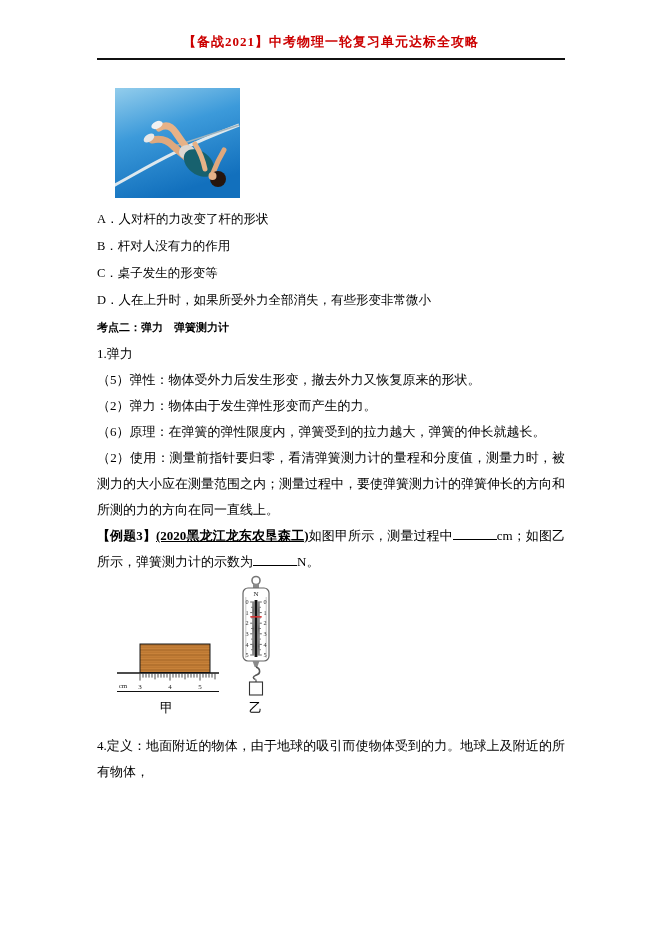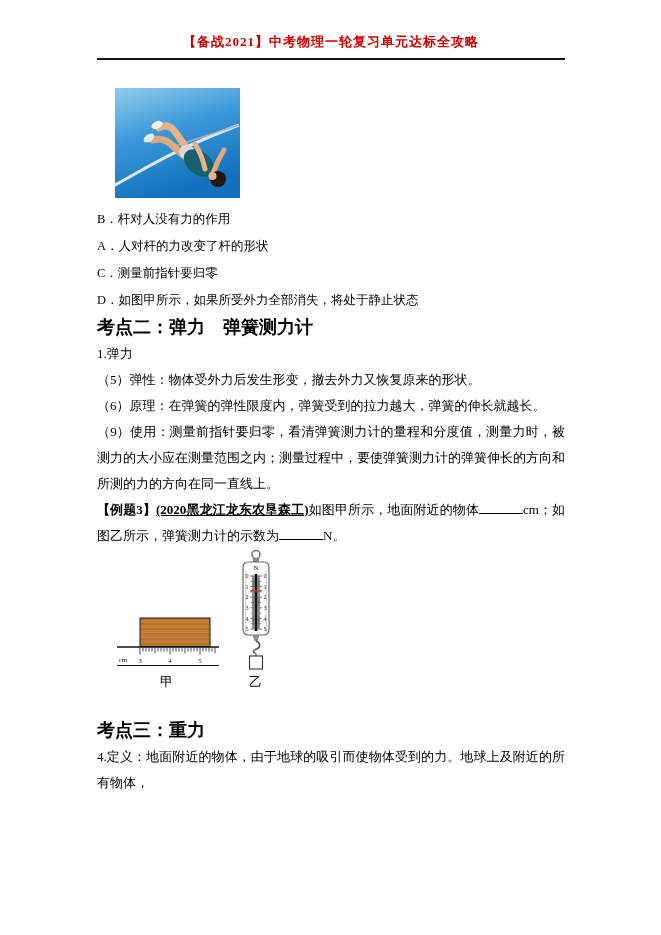"B．杆对人没有力的作用" div.option { order: before "A．人对杆的力改变了杆的形状" -> after "A．人对杆的力改变了杆的形状" }
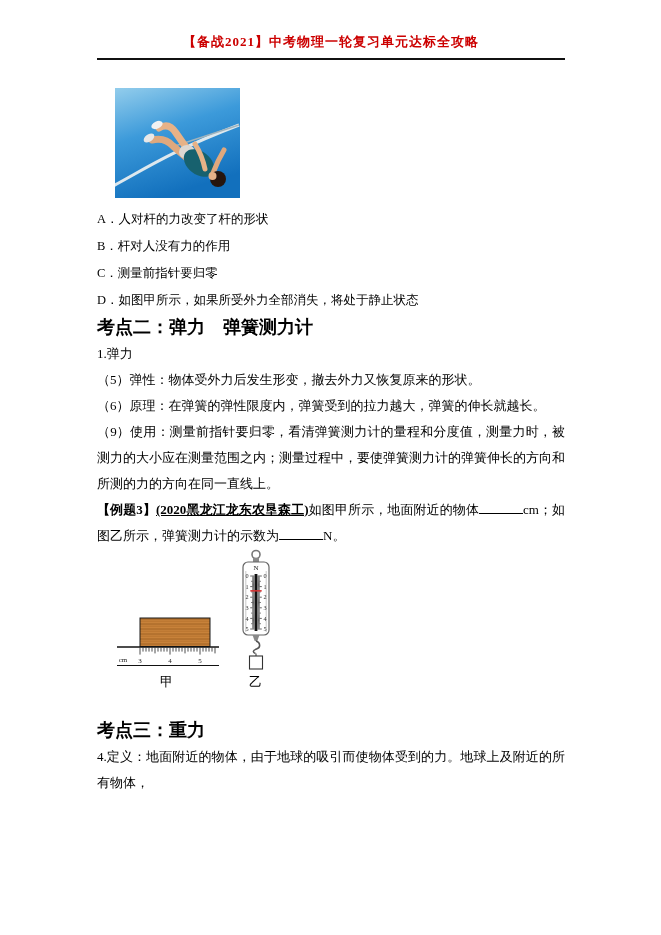"测量前指针要归零" span { text: 测量前指针要归零 -> 桌子发生的形变等 }
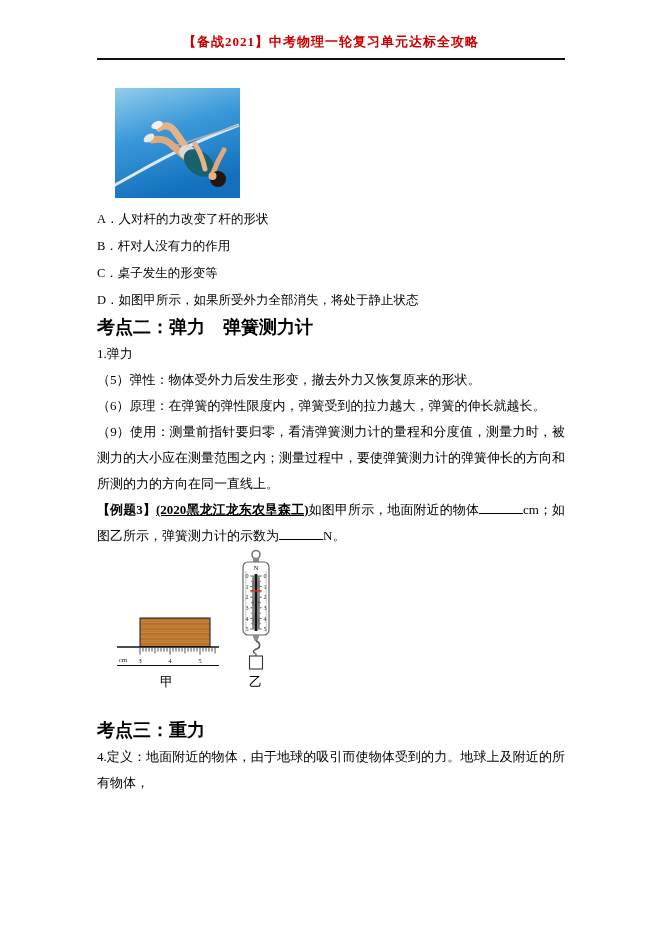"如图甲所示，如果所受外力全部消失，将处于静止状态" span { text: 如图甲所示，如果所受外力全部消失，将处于静止状态 -> 人在上升时，如果所受外力全部消失，有些形变非常微小 }
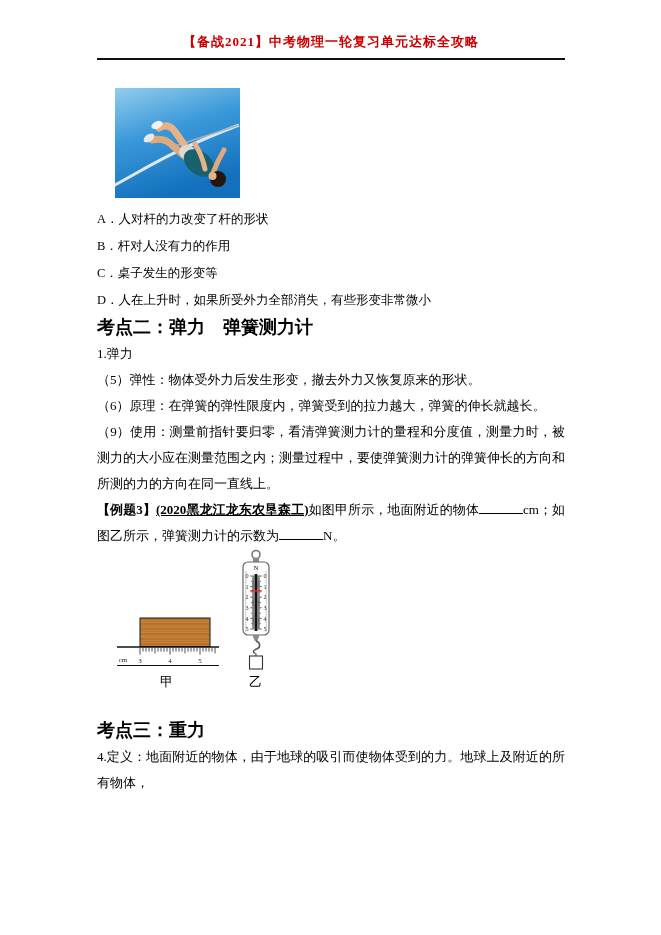"考点二：弹力 弹簧测力计" .sec-heading { font-size: 18px -> 11px }
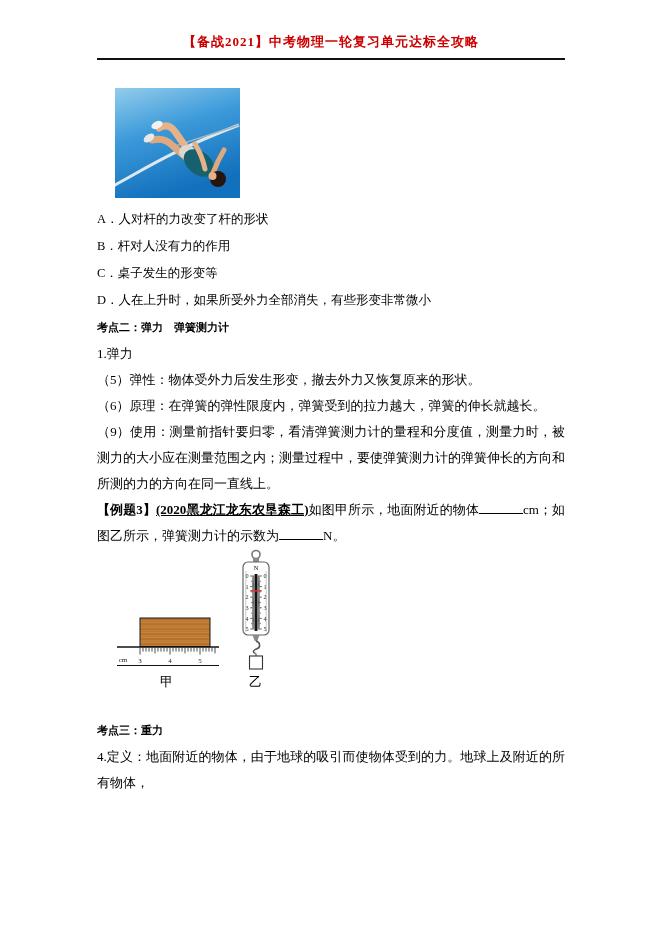"（2）弹力：物体由于发生弹性形变而产生的力。" p.body { html: none -> <p>（2）弹力：物体由于发生弹性形变而产生的力。</p> }
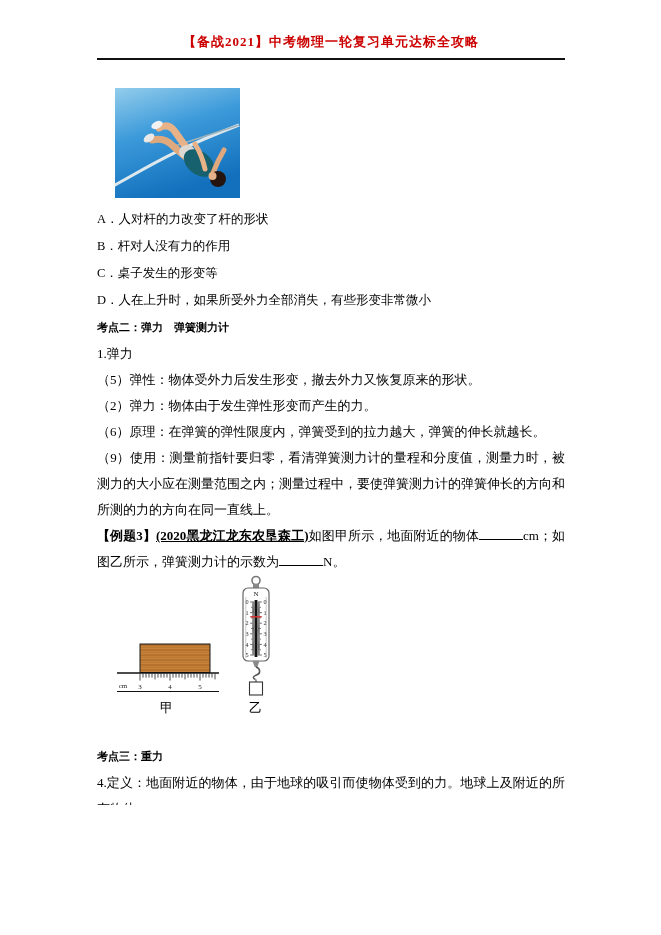"（9）使用：测量前指针要归零，看清弹簧测力计的量程和分度值，测量力时，被测力的大" p.body { text: 9 -> 2 }
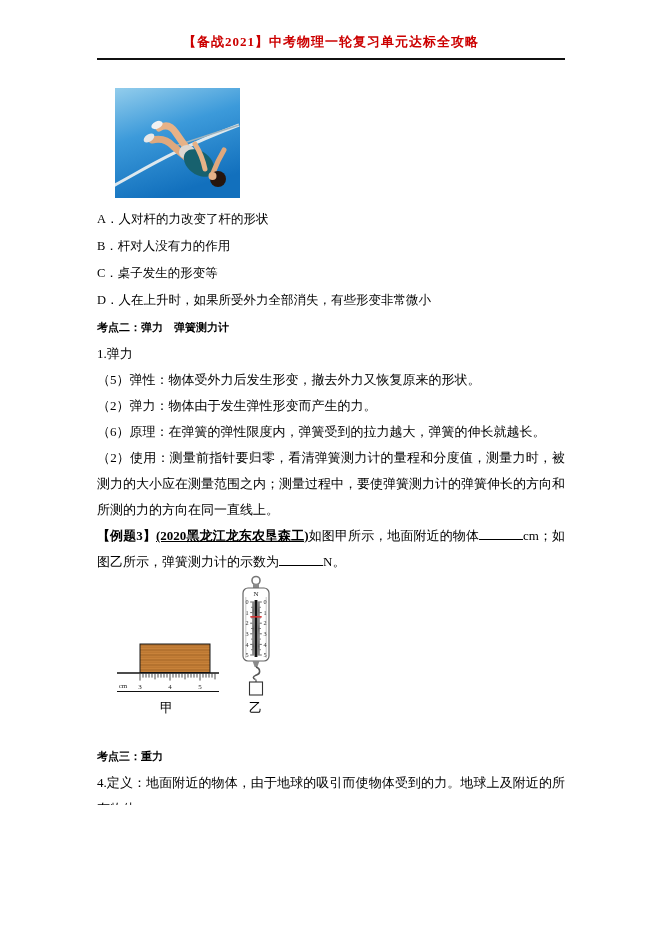"如图甲所示，地面附近的物体" span { text: 地面附近的物体 -> 测量过程中 }
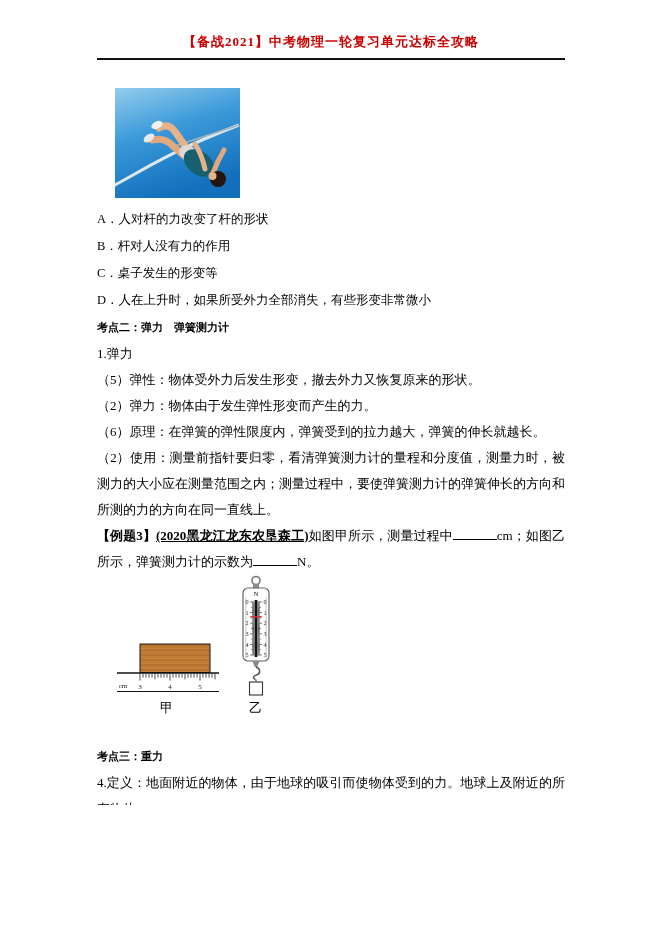"考点三：重力" h3.sec-heading { html: <h3>考点三：重力</h3> -> none }
